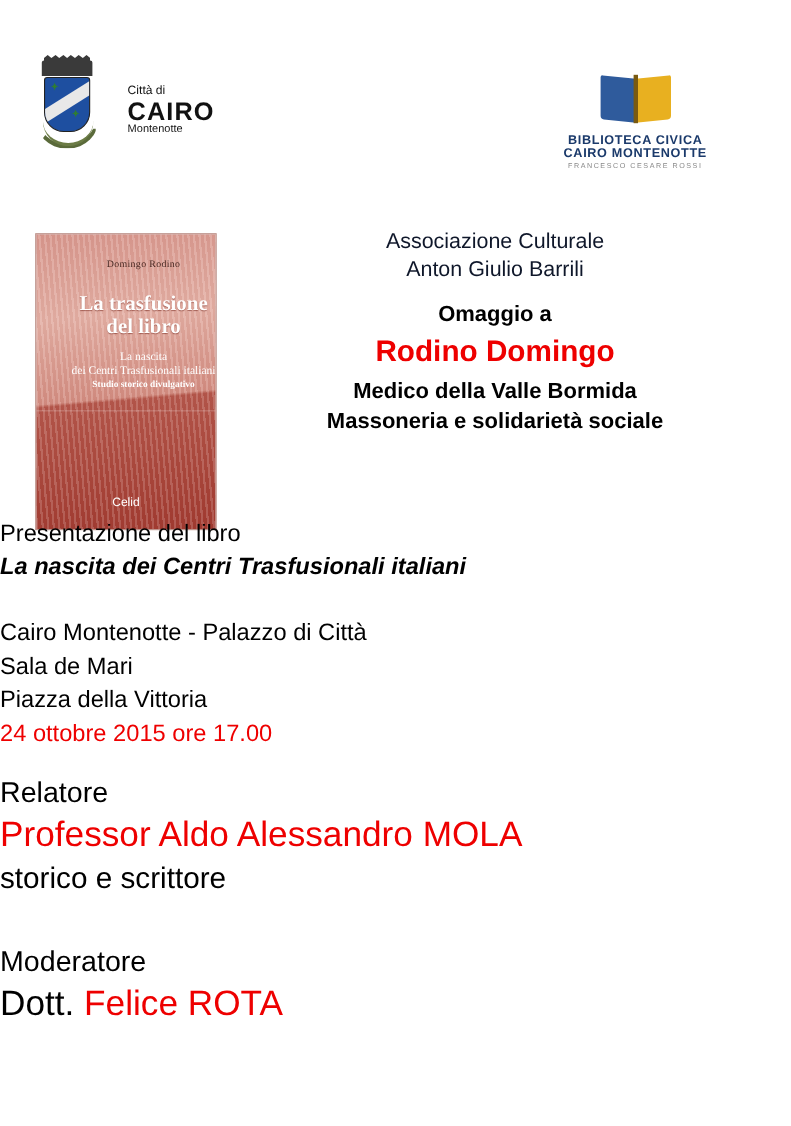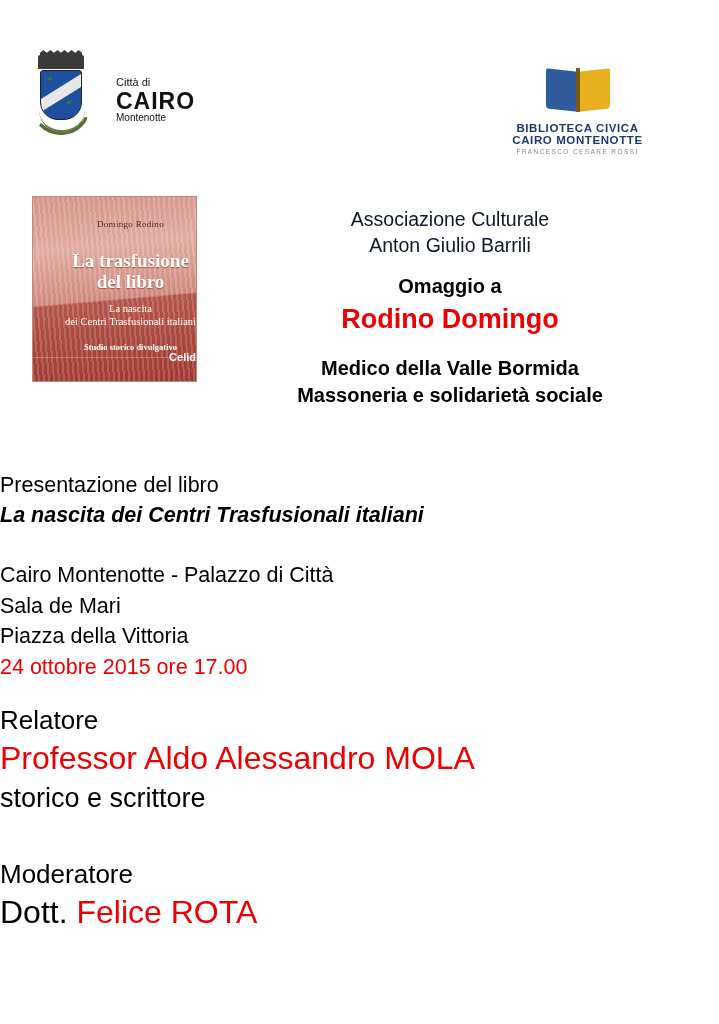"Domingo Rodino" .book-cover { height: 186px -> 270px; top: 196px -> 212px }
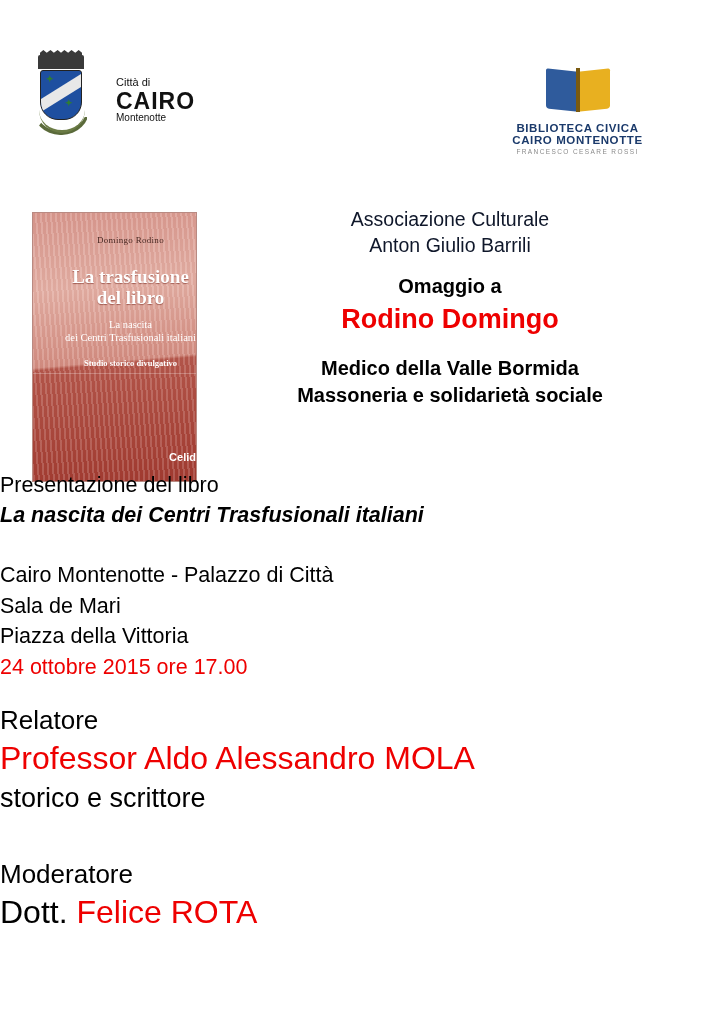"Studio storico divulgativo" .bc-kicker { margin-top: 14px -> none }
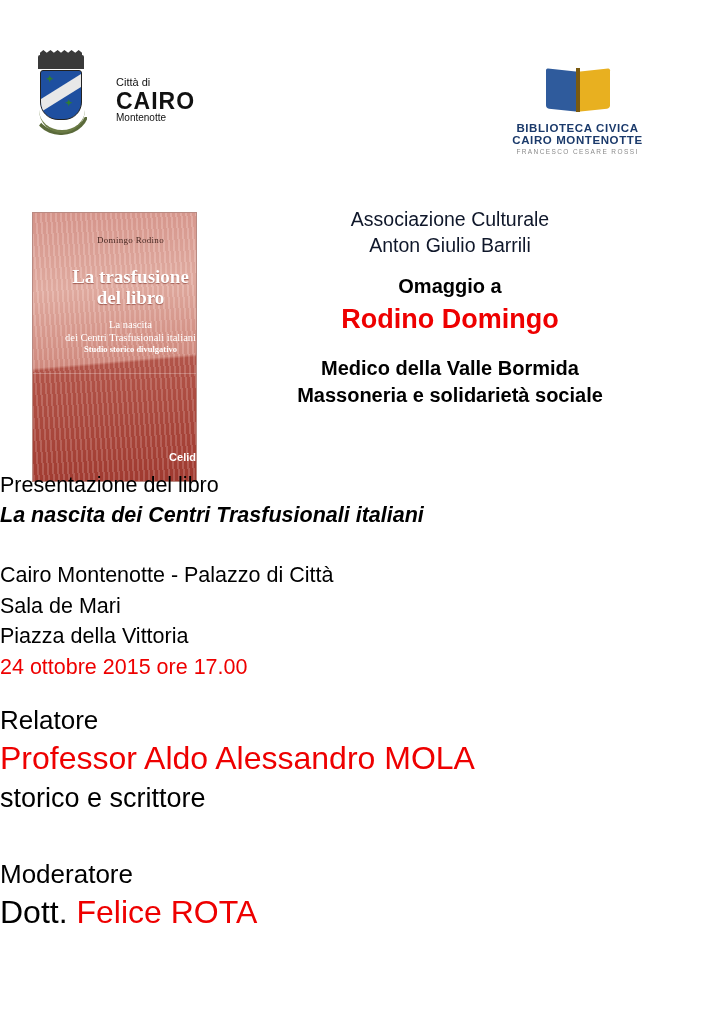"Medico della Valle Bormida" .role-line { margin-top: 20px -> 8px }
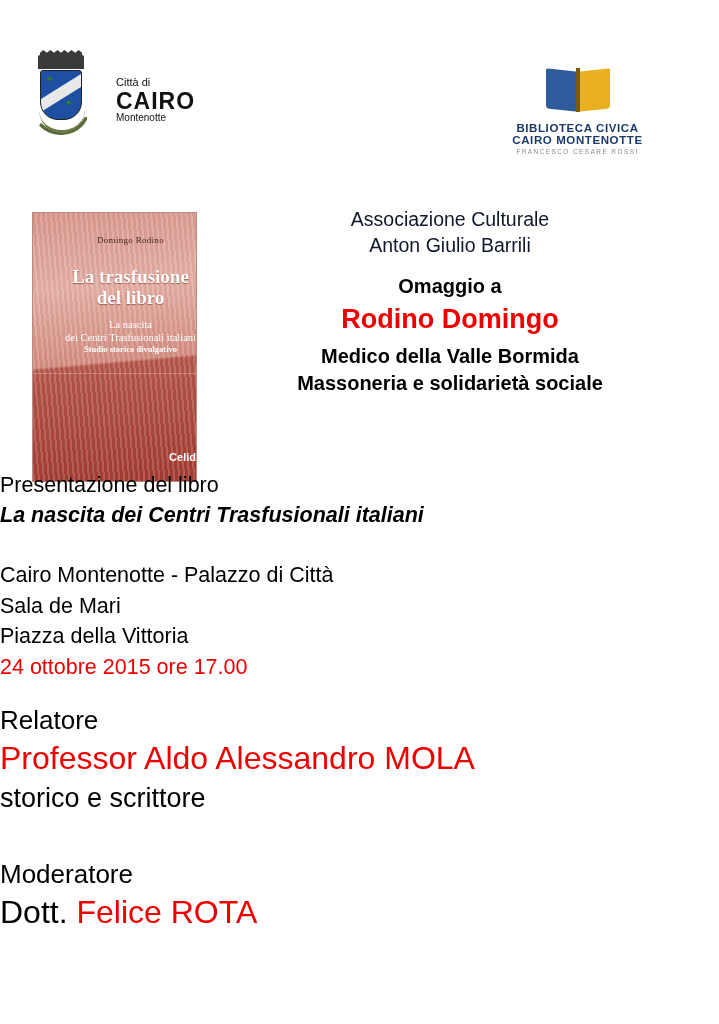"Celid" .bc-publisher { font-weight: bold -> normal; text-align: right -> center }
